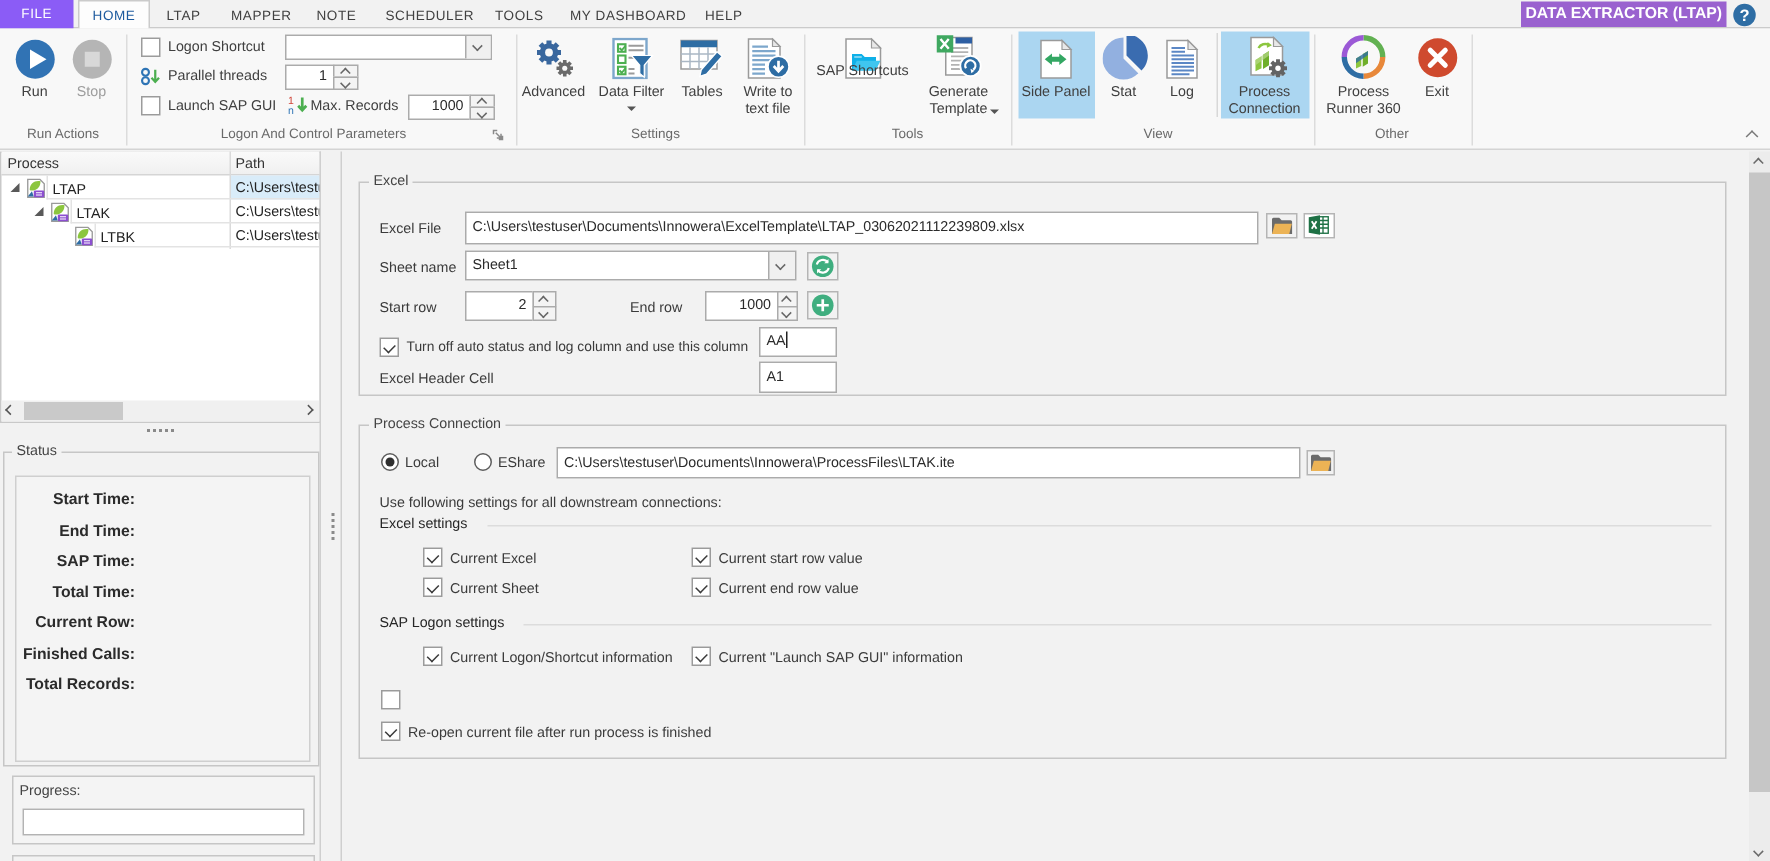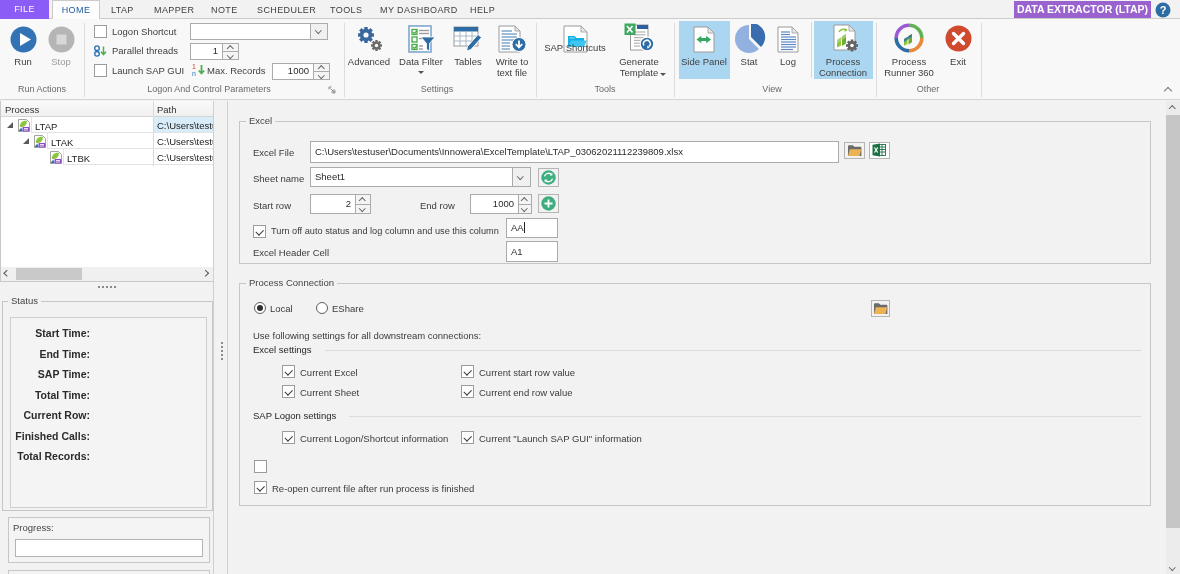"C:\Users\testuser\Documents\Innowera\Pro" div.tbox { html: none -> <div>C:\Users\testuser\Documents\Innowera\ProcessFiles\LTAK.ite</div> }
